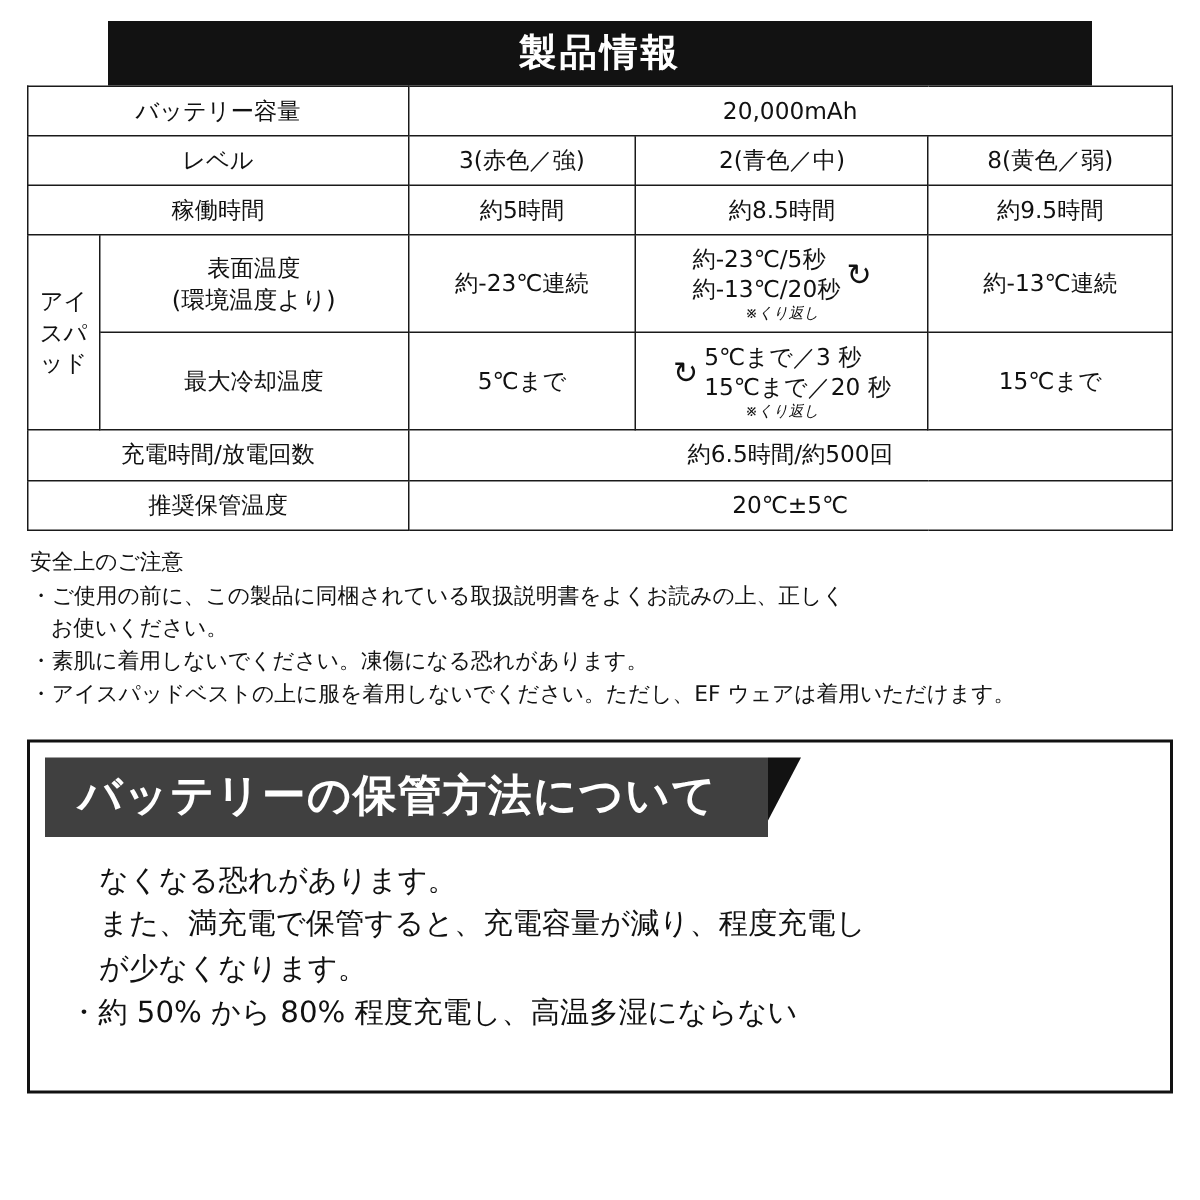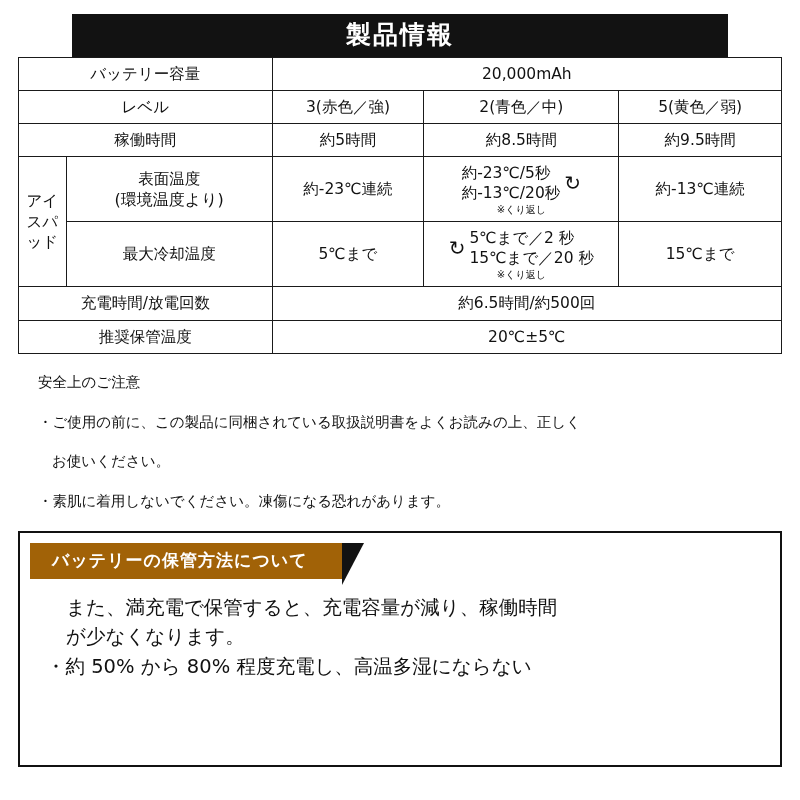"5(黄色／弱)" td { text: 5 -> 8 }
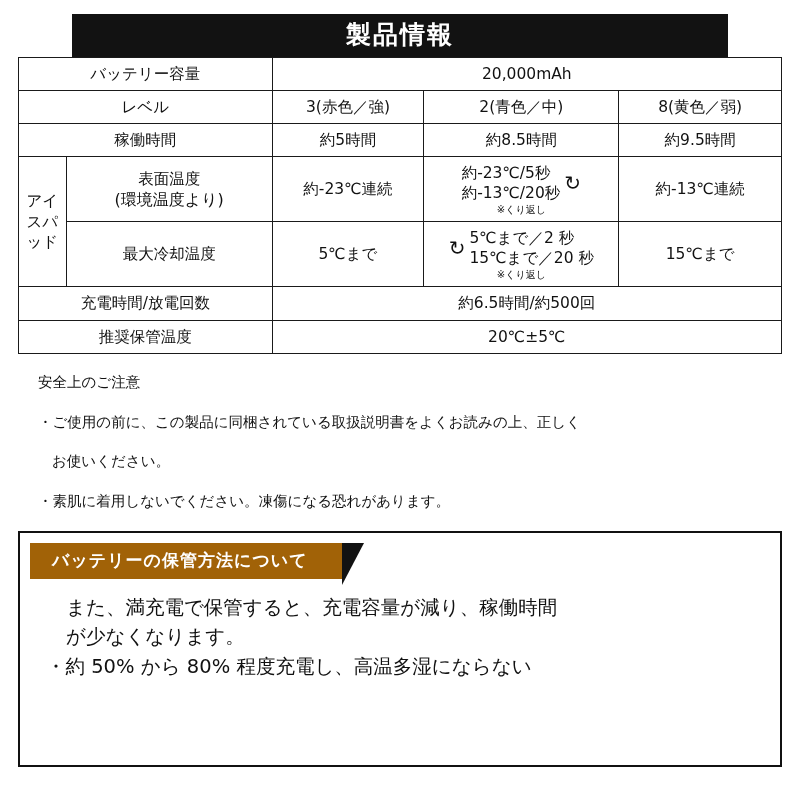"※くり返し" .small-note { font-style: none -> italic }
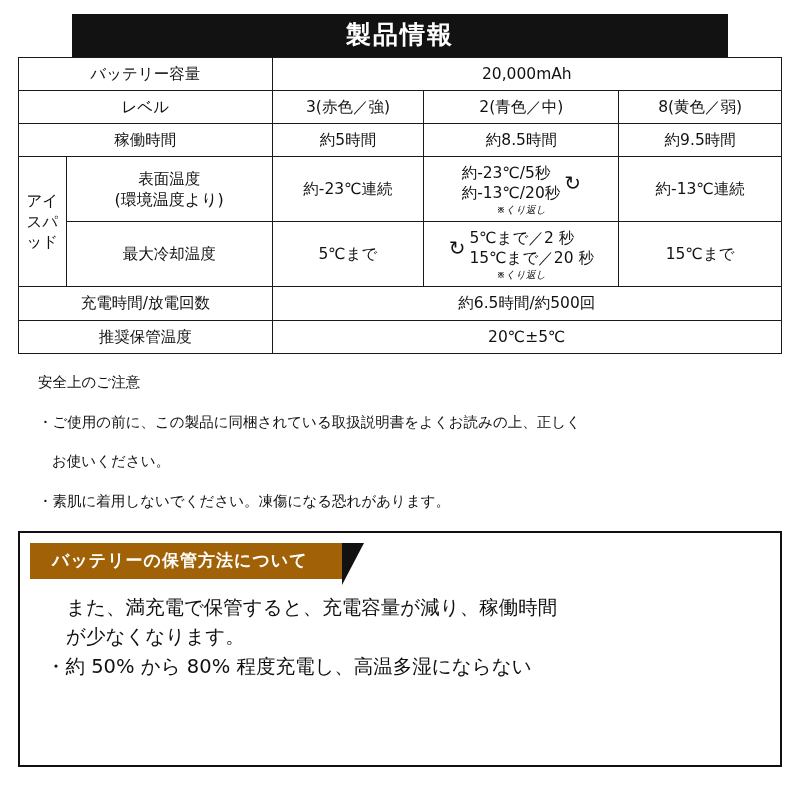"5℃まで／2 秒" span { text: 2 -> 3 }
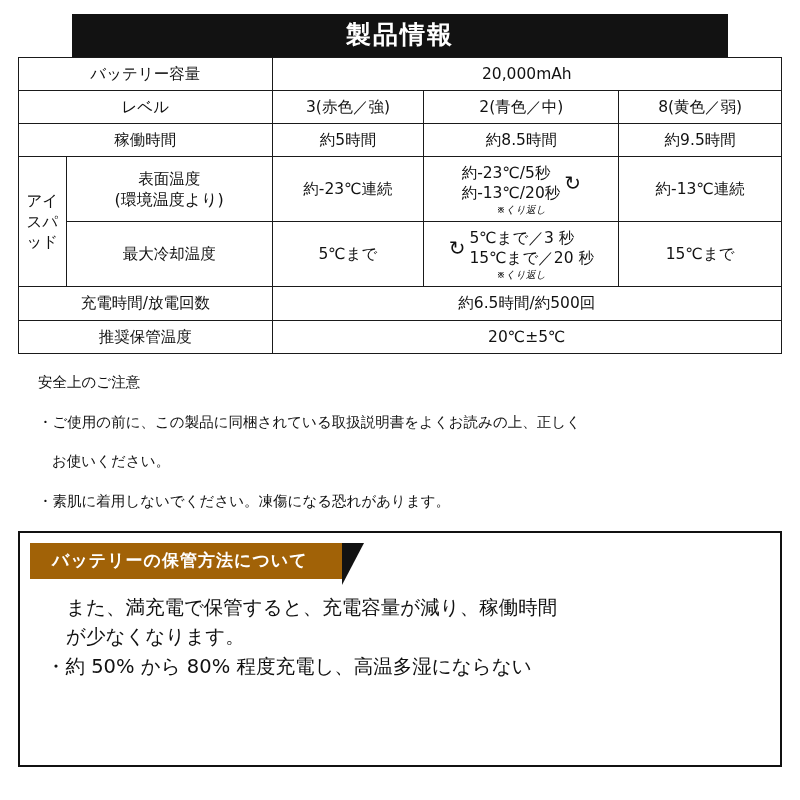"安全上のご注意" .notes p { margin: 18px -> 0 }
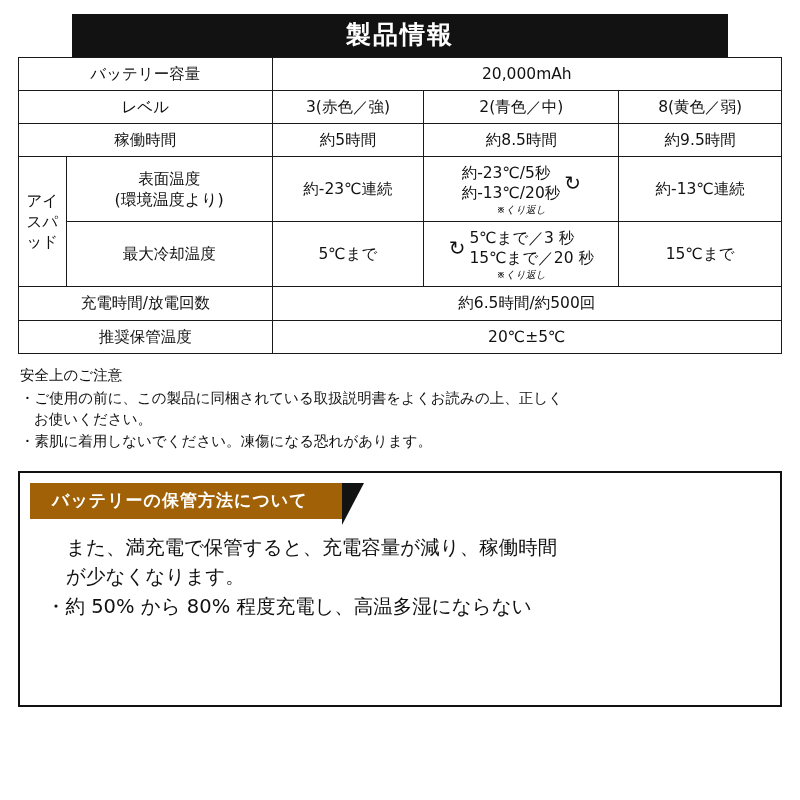"・アイスパッドベストの上に服を着用しないでください。ただし、EF" p { html: none -> <p>・アイスパッドベストの上に服を着用しないでください。ただし、EF ウェアは着用いただけます。</p> }
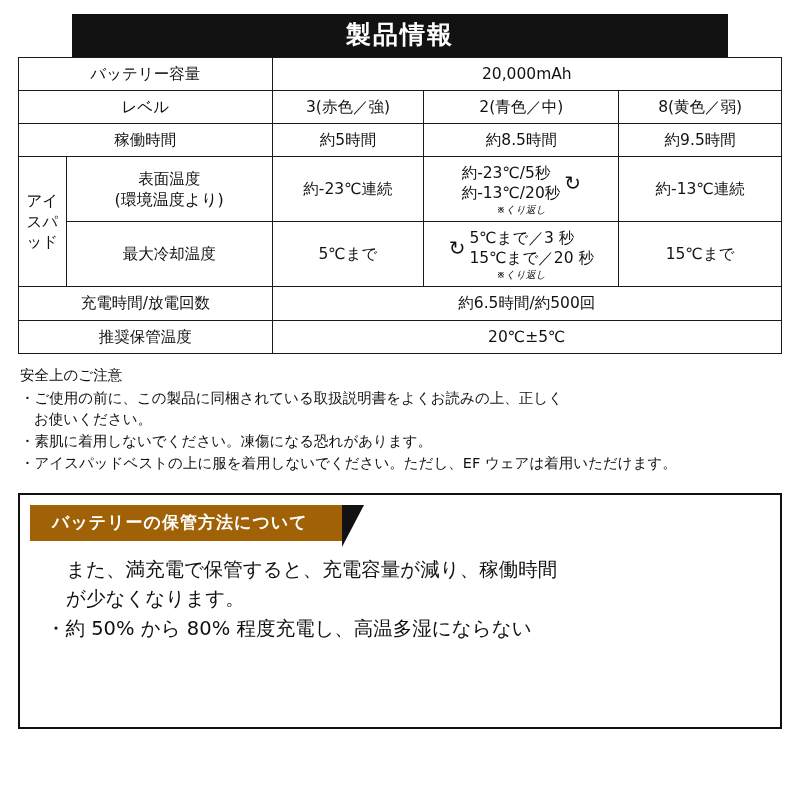"バッテリーの保管方法について" .storage-banner { background: #a16207 -> #404040; font-size: 17px -> 29px }
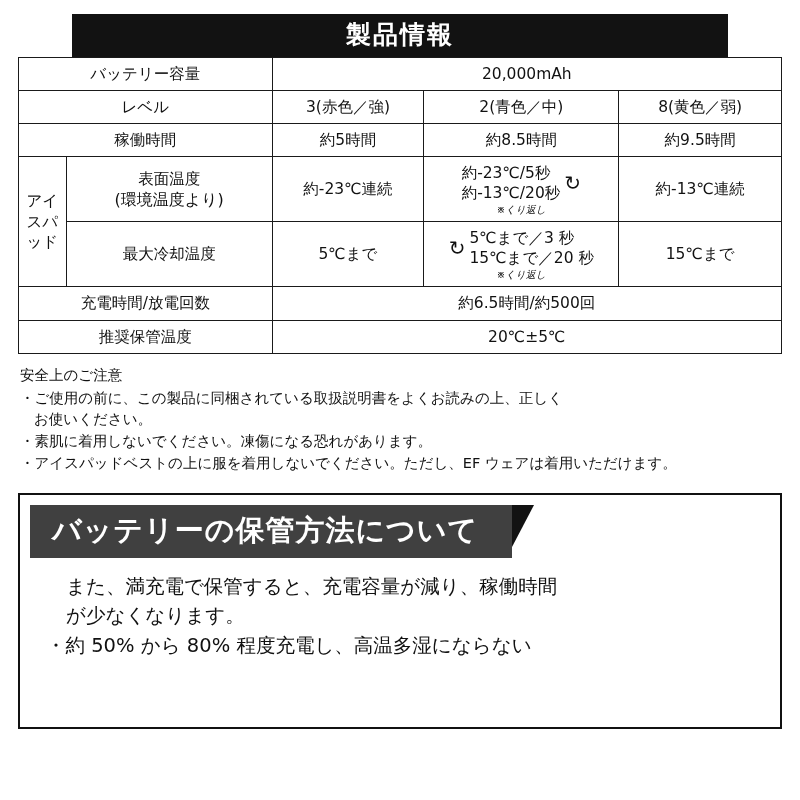"なくなる恐れがあります。" p.cont { html: none -> <p>なくなる恐れがあります。</p> }
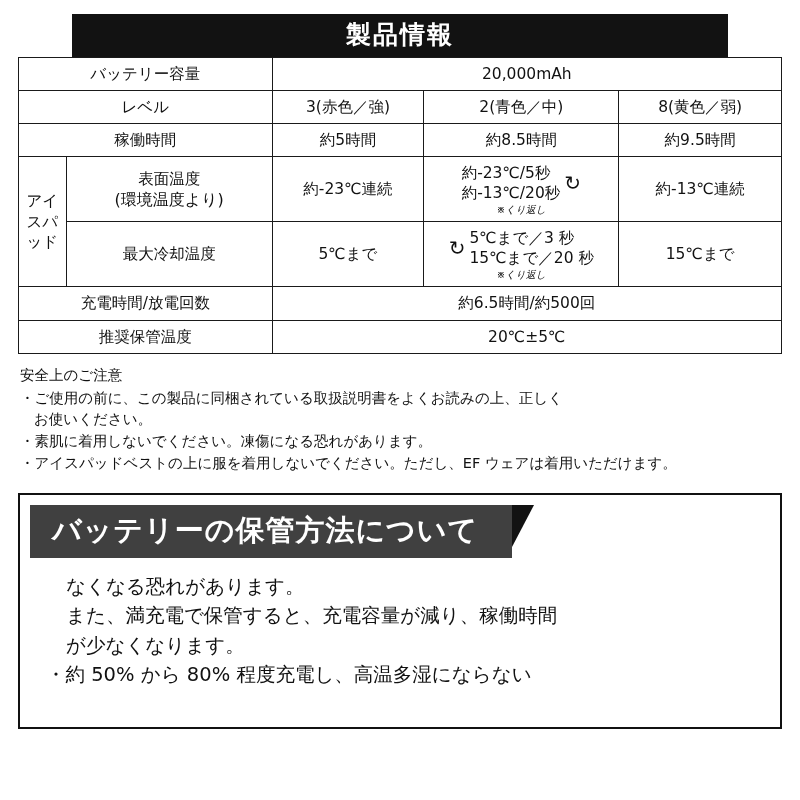"また、満充電で保管すると、充電容量が減り、稼働時間" p.cont { text: 稼働時間 -> 程度充電し }
